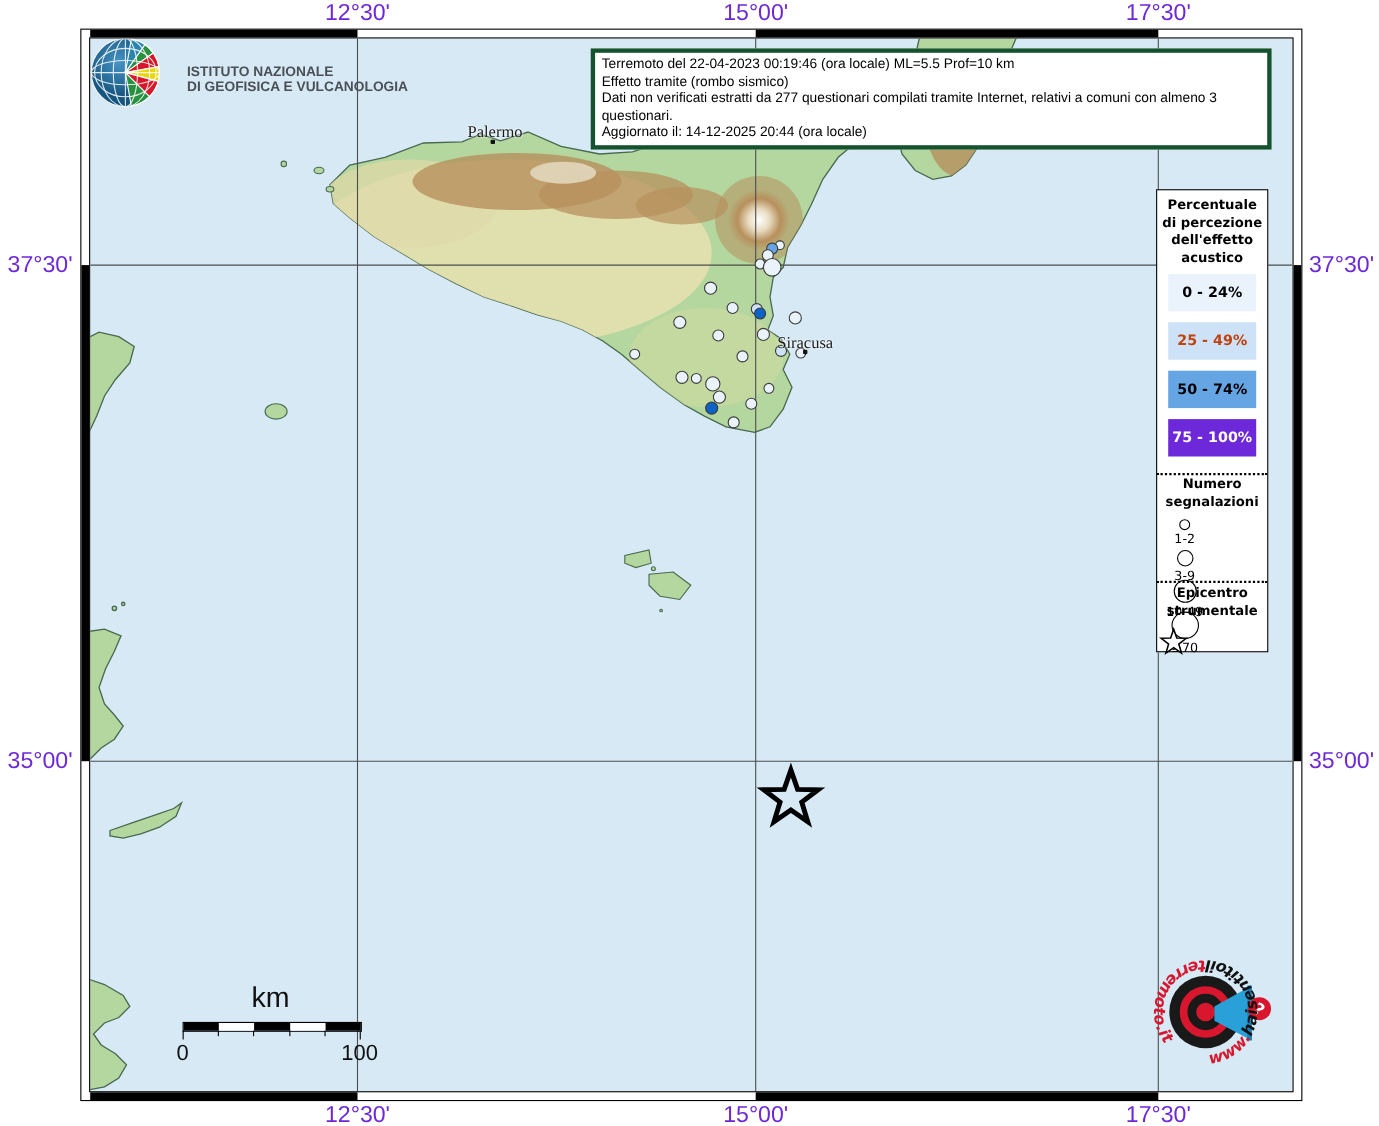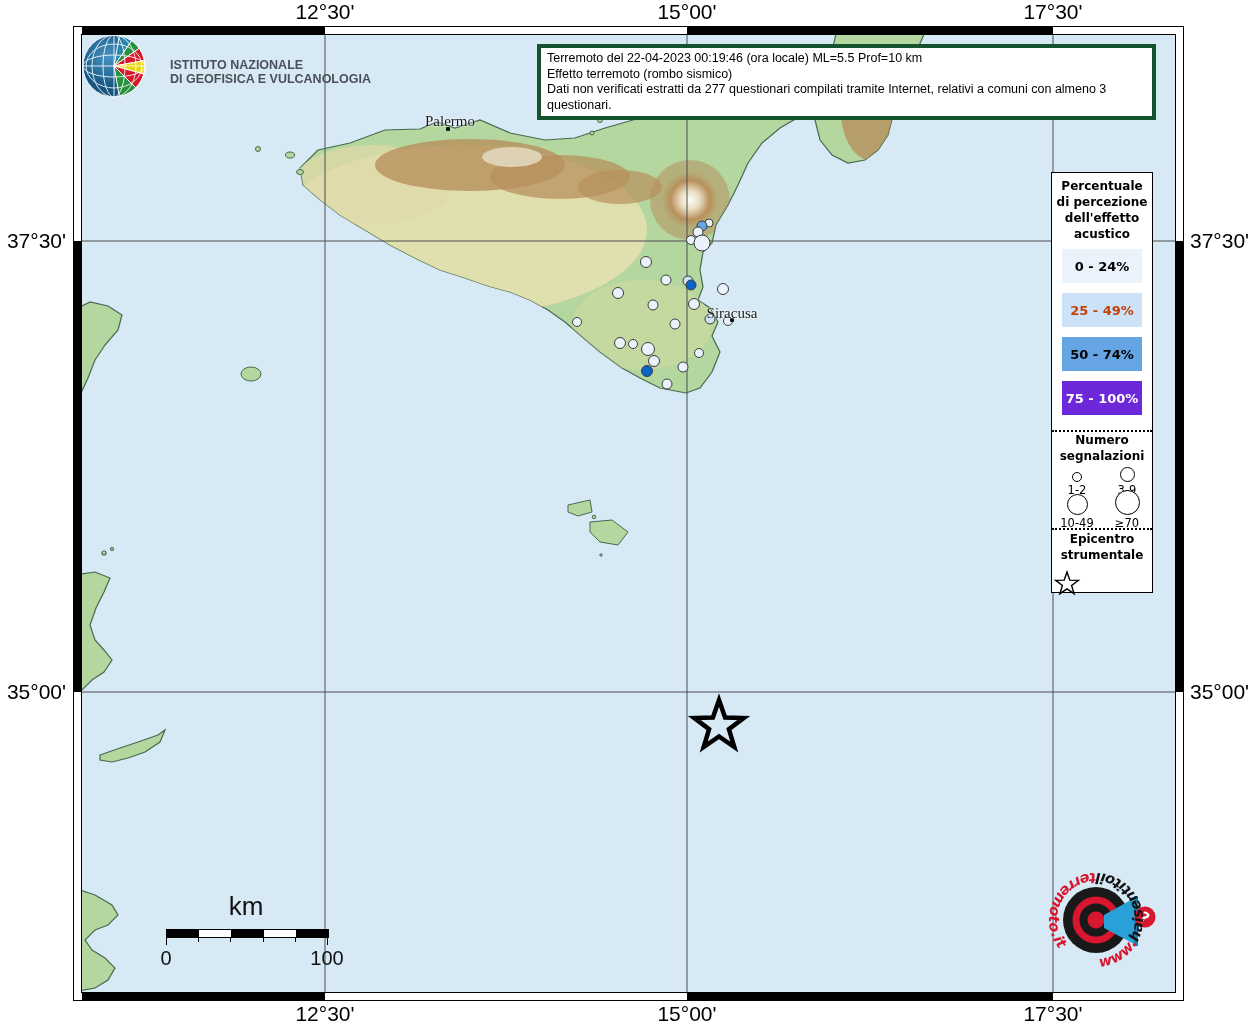"12°30'" .axis-label { color: #000000 -> #6d28d9 }
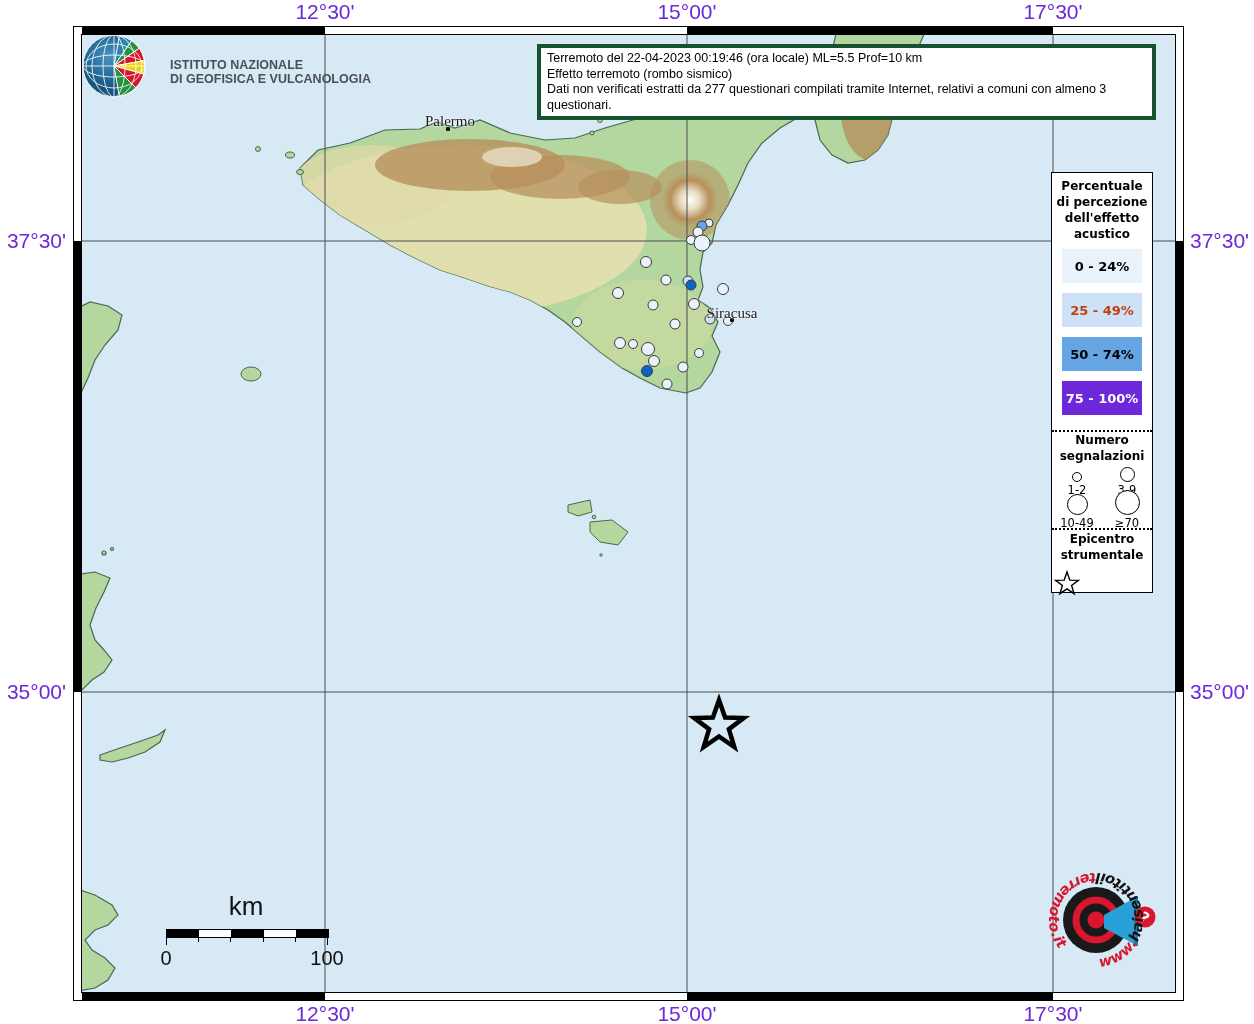"Effetto terremoto (rombo sismico)" div { text: terremoto -> tramite }
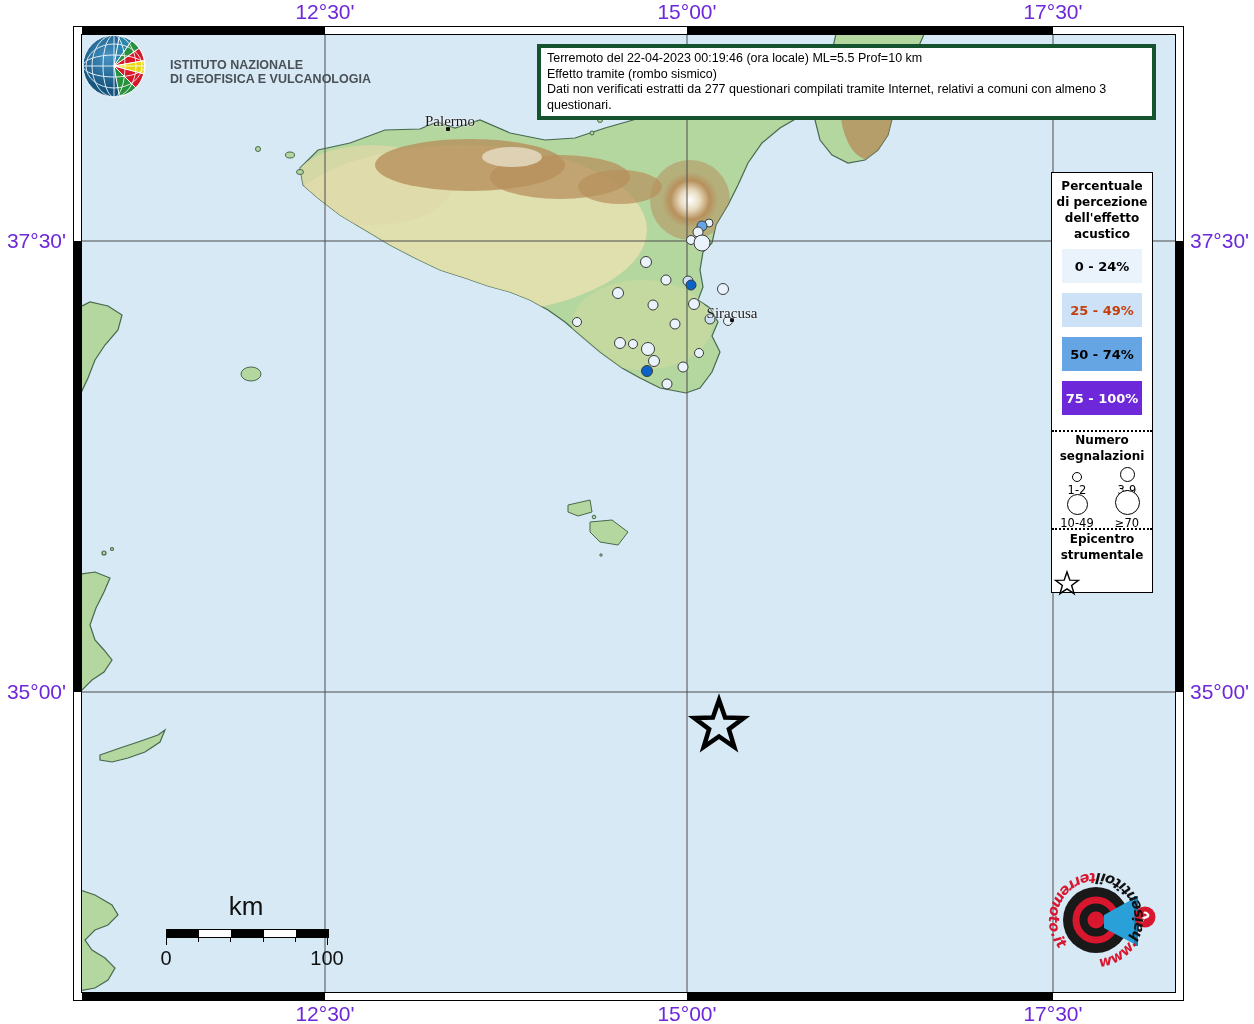"Aggiornato il: 14-12-2025 20:44 (ora" div { html: none -> <div>Aggiornato il: 14-12-2025 20:44 (ora locale)</div> }
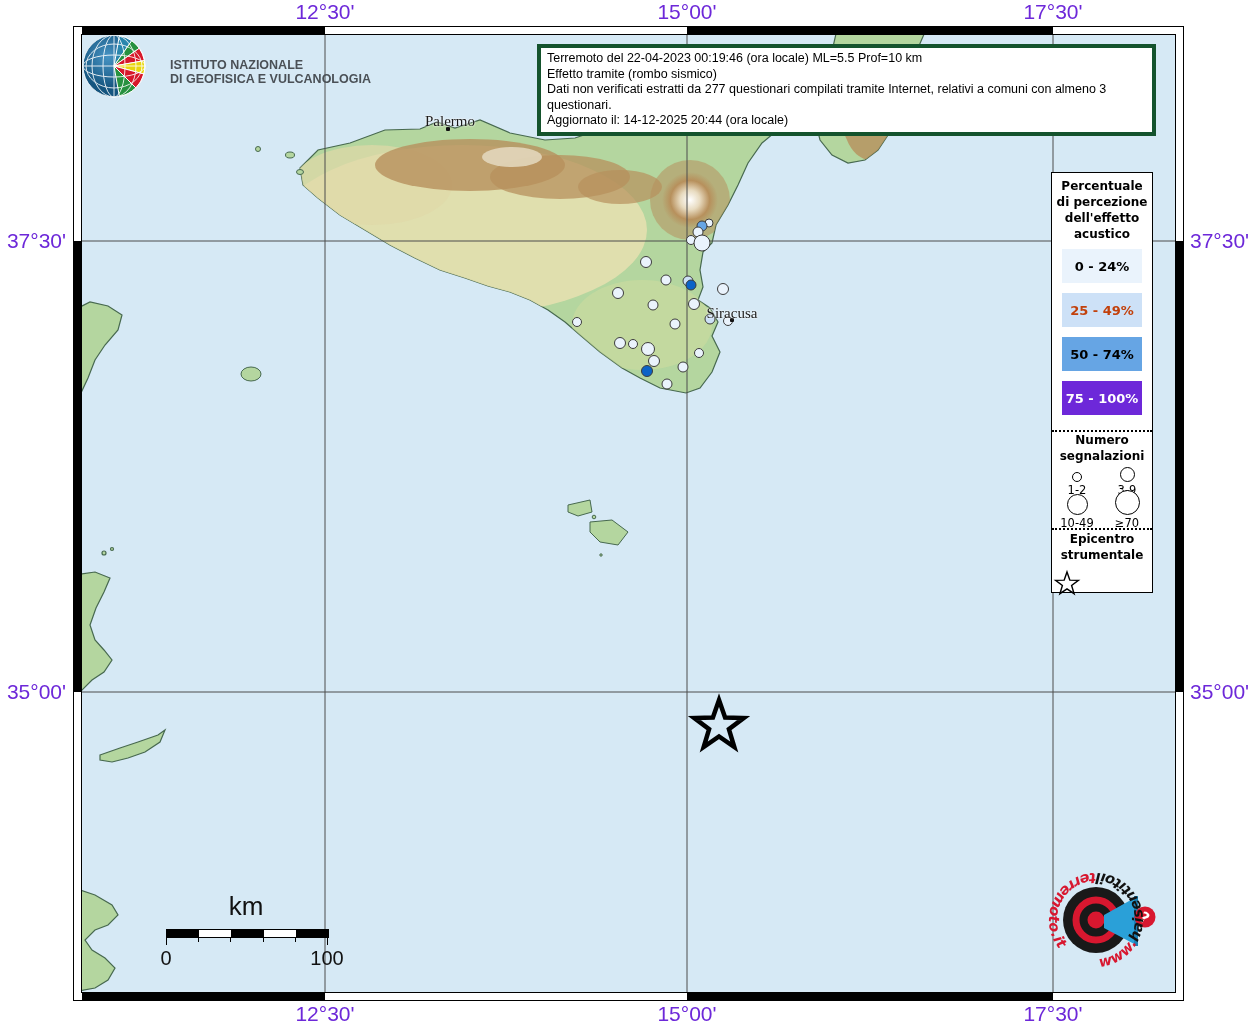"1-2" #legend-sizes { flex-direction: none -> column }
